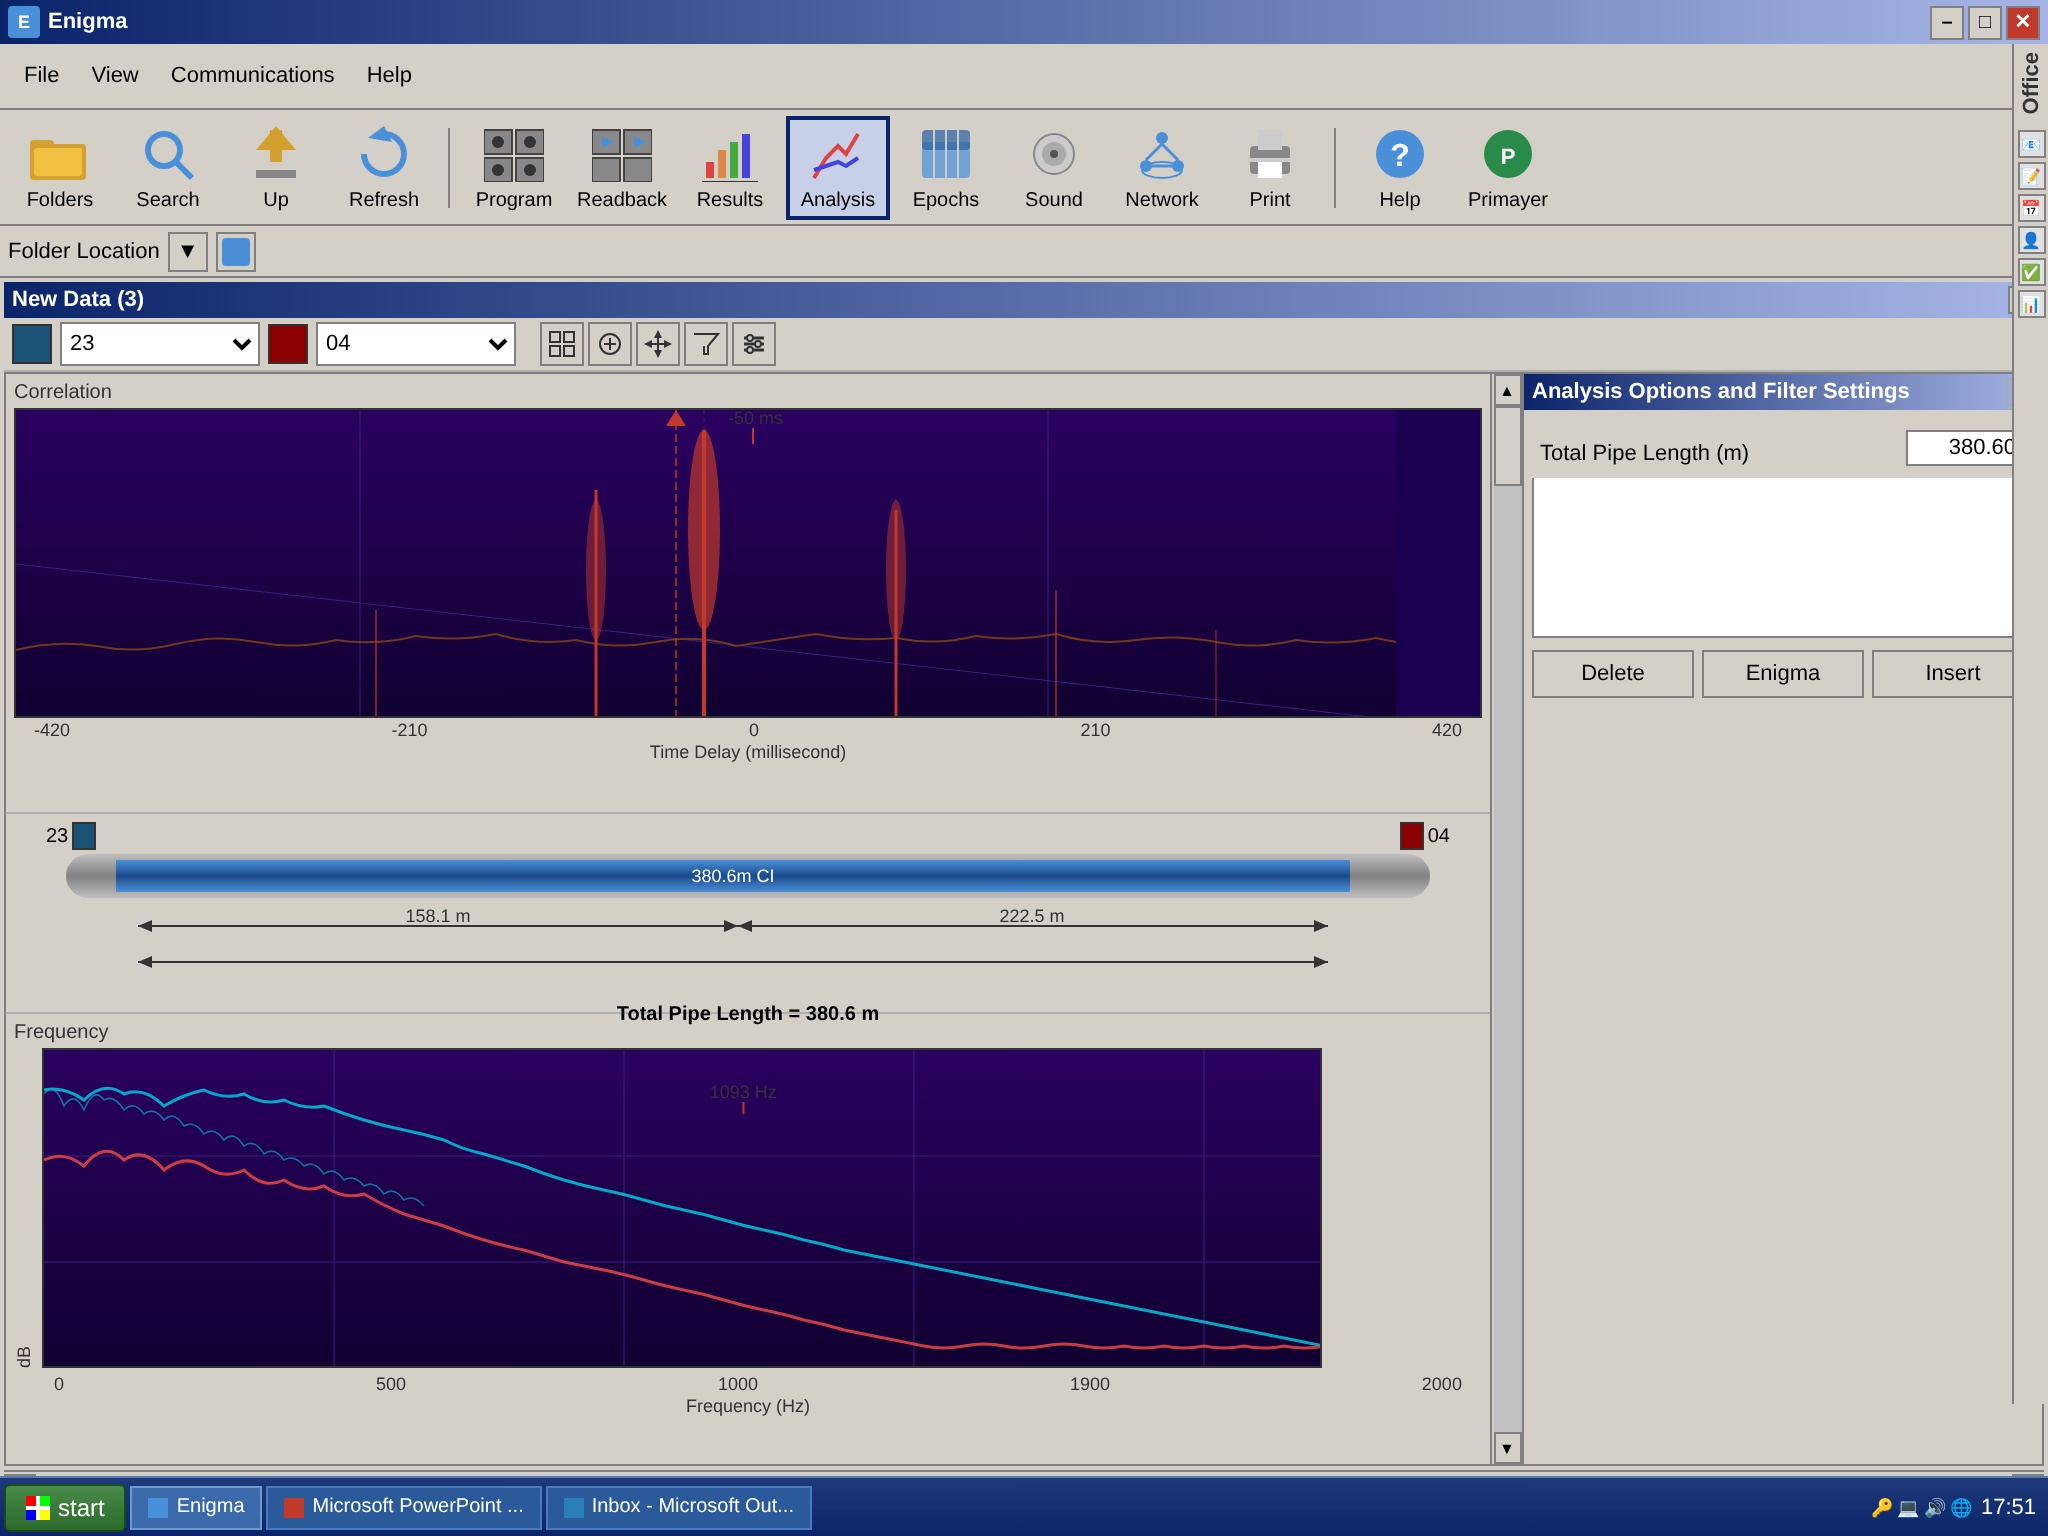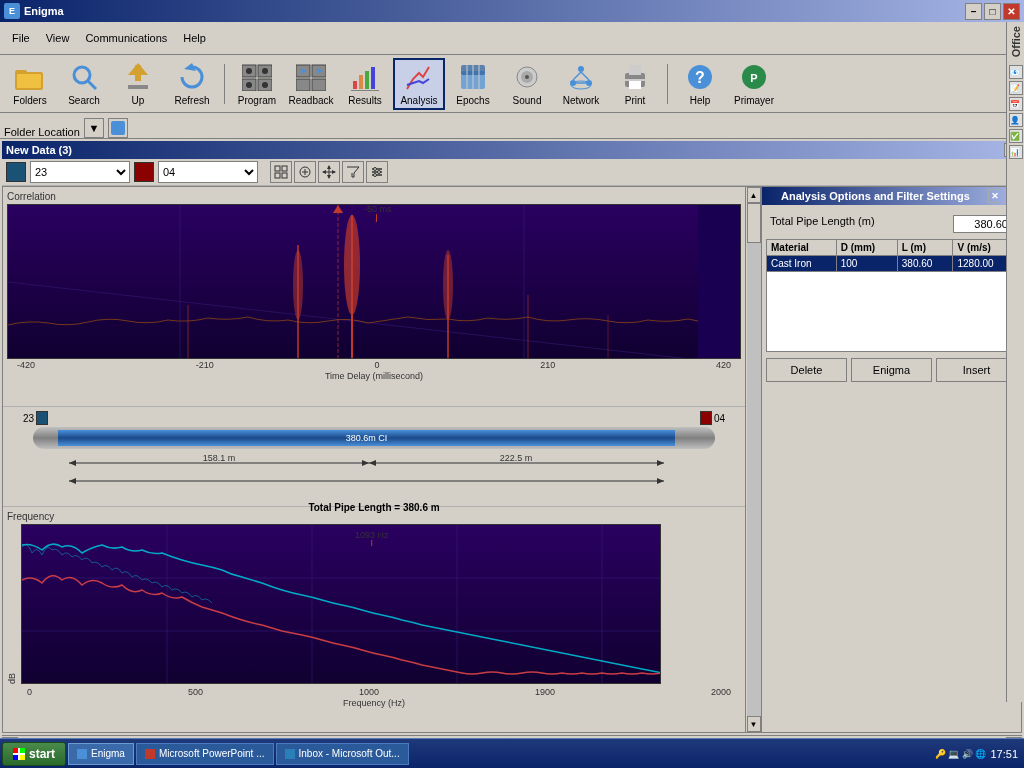"Folder Location" .address-bar { align-items: flex-end -> center }
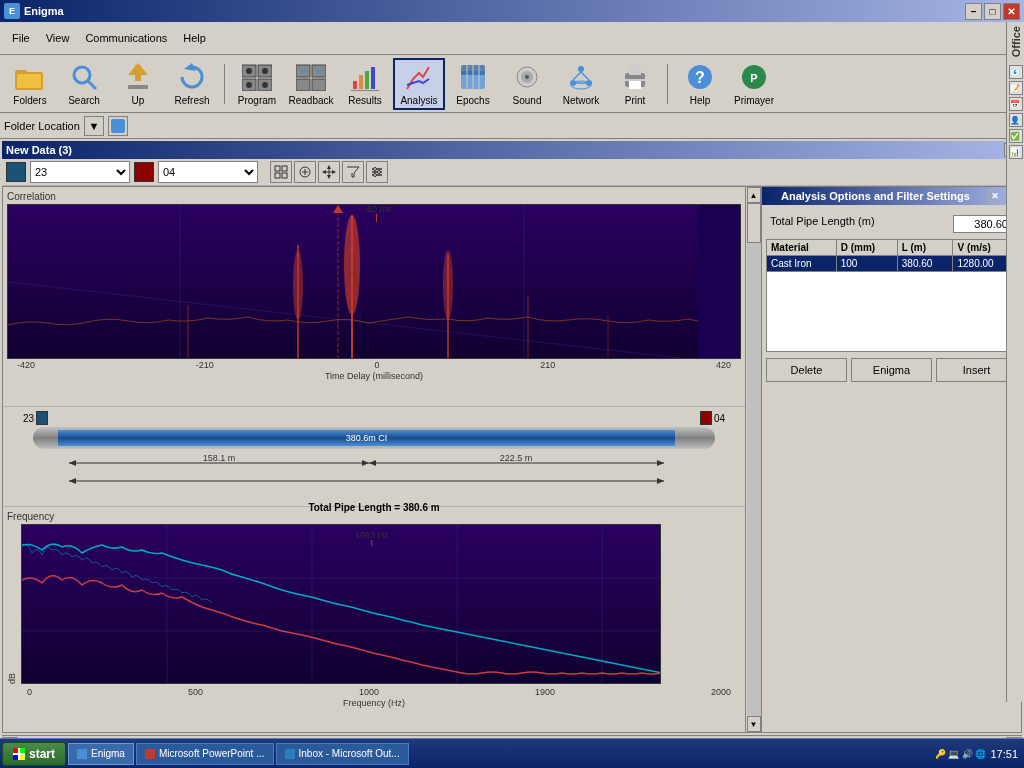"Analysis Options and Filter Settings" .analysis-title { padding: 2px 19px -> 2px 4px }
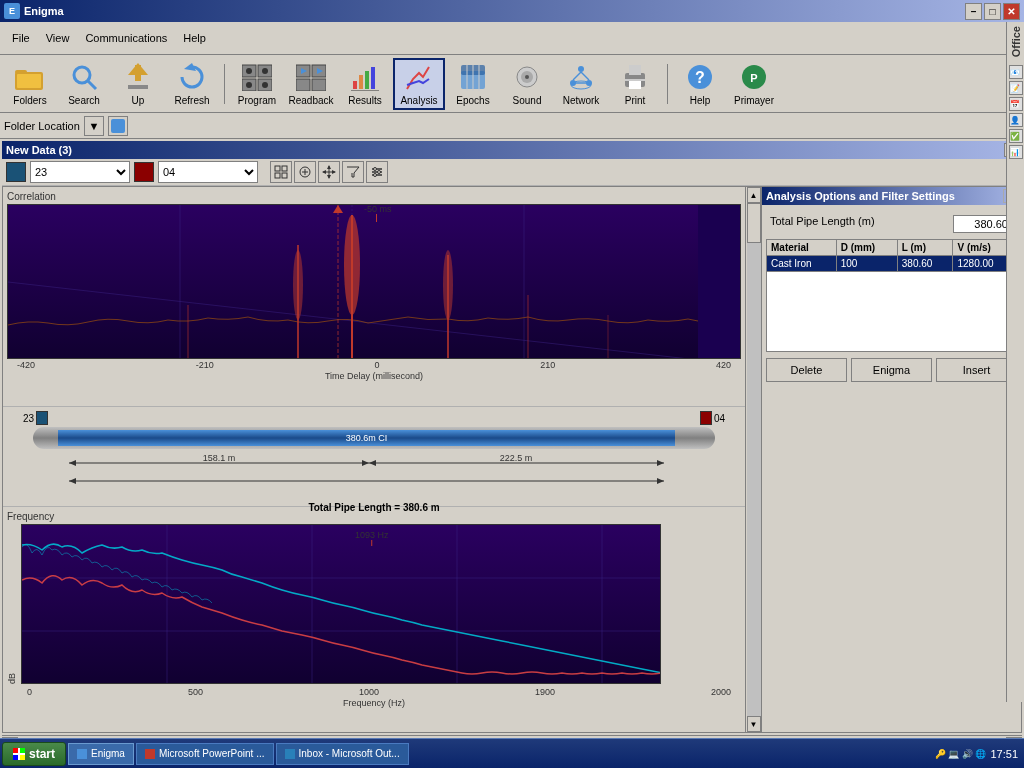"Total Pipe Length (m)" .pipe-length-row { align-items: flex-start -> flex-end }
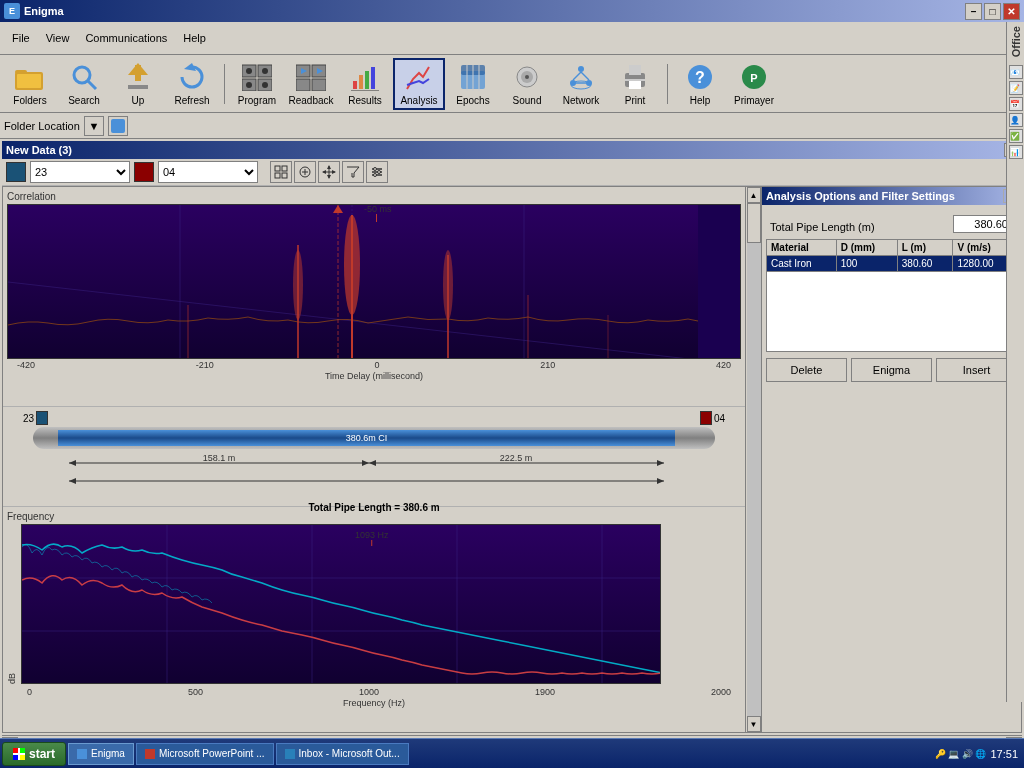"Material" table.material-table { html: <table> <thead> <tr> <th>Material</th> <th>D (mm)</th> <th>L (m)</th> <th>V (m/s)</th> </tr> </thead> <tbody> <tr> <td>Cast Iron</td> <td>100</td> <td>380.60</td> <td>1280.00</td> </tr> </tbody> </table> -> none }
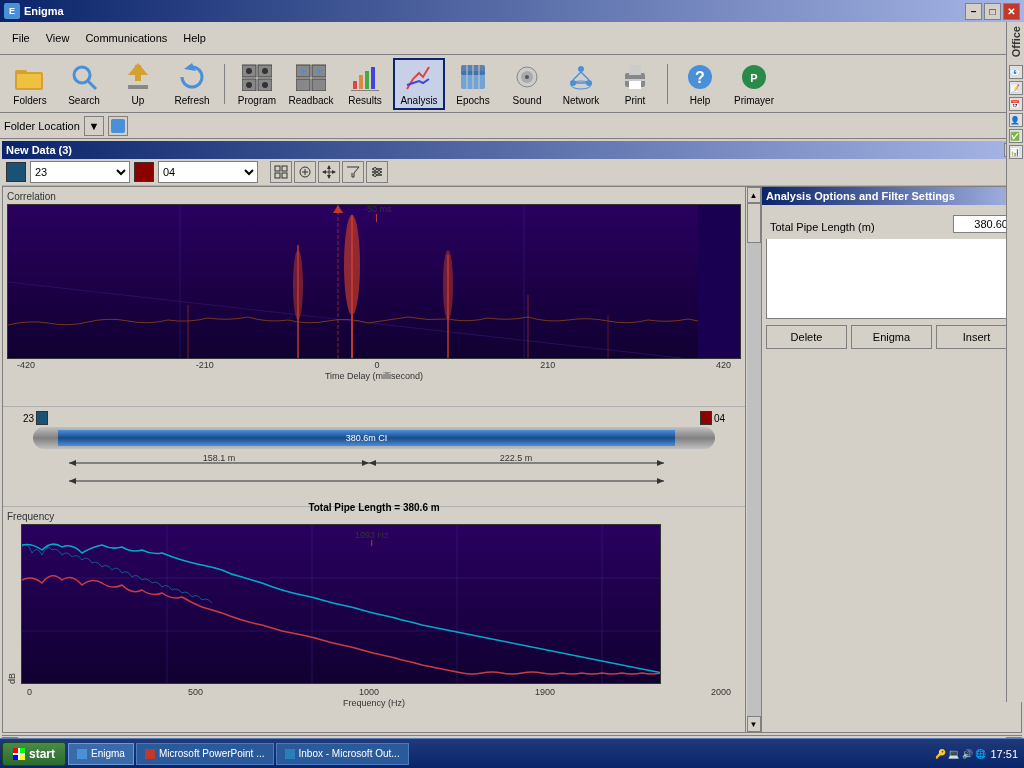"1093 Hz" div { top: 6px -> 17px }
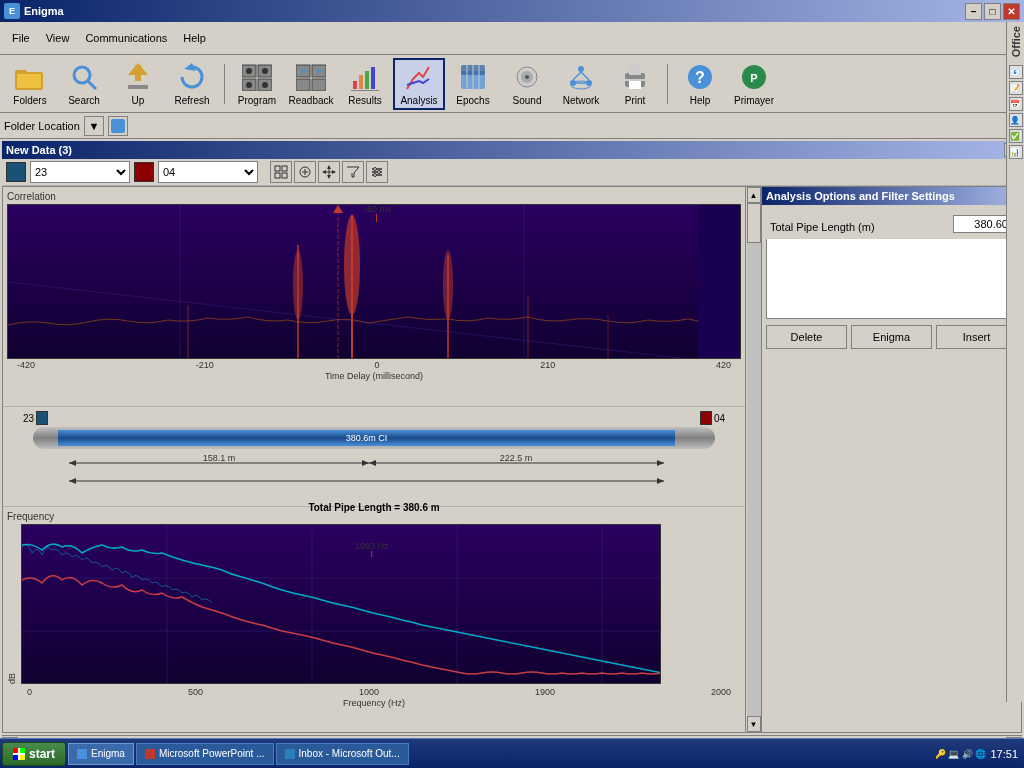"start" .start-btn { font-weight: bold -> normal }
